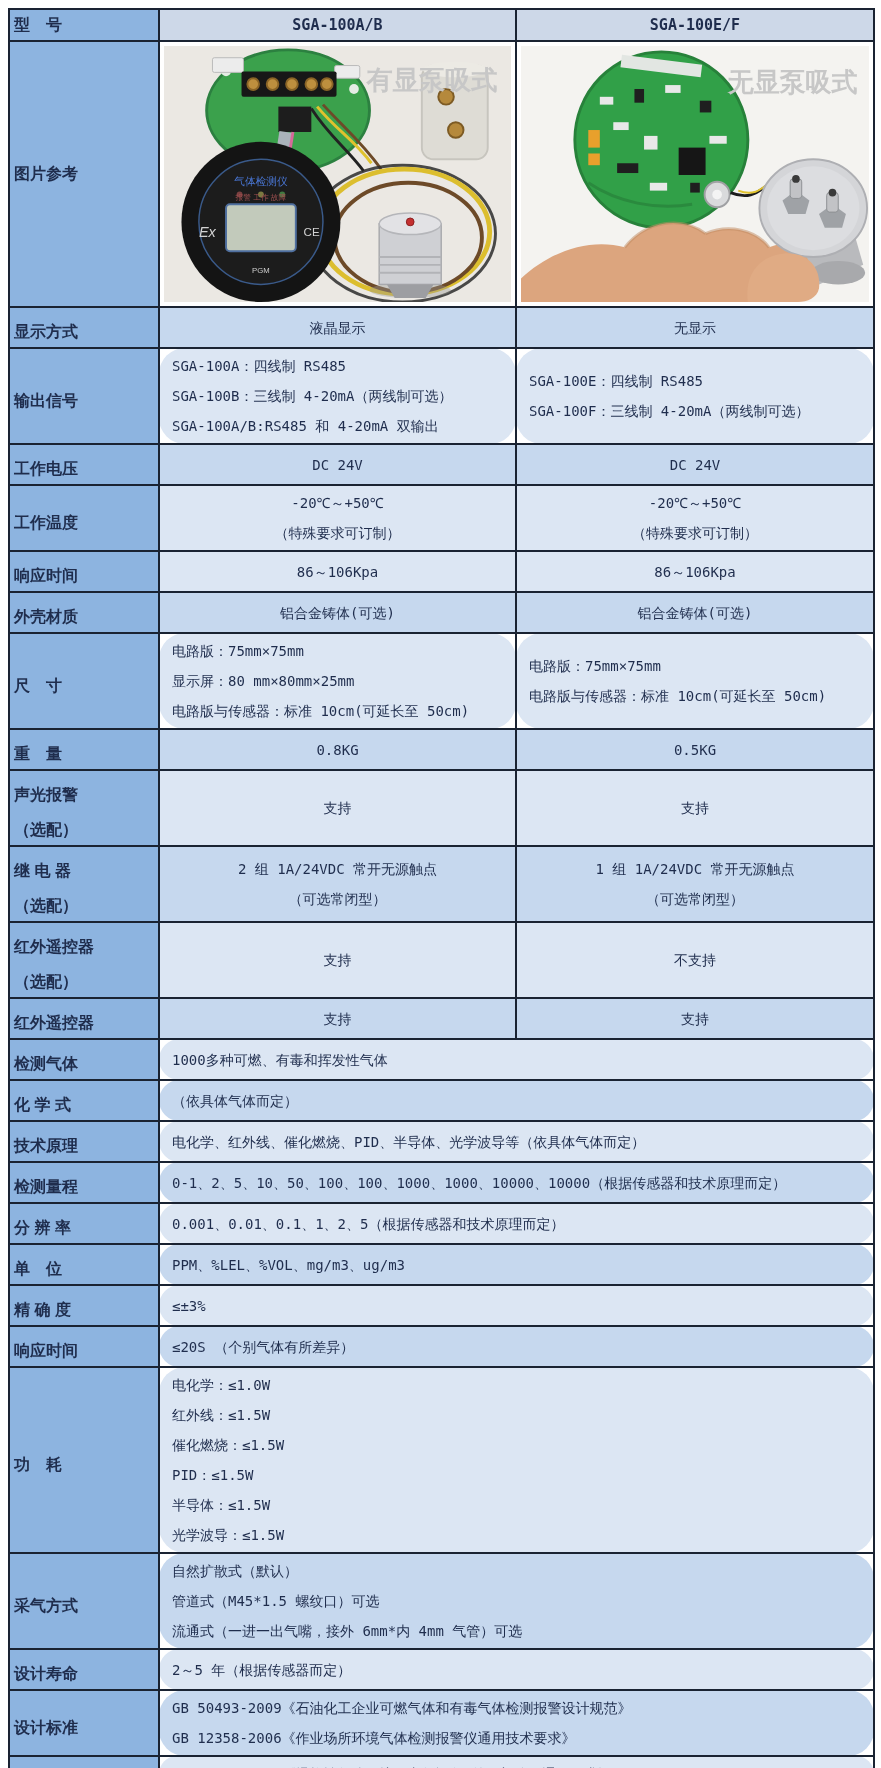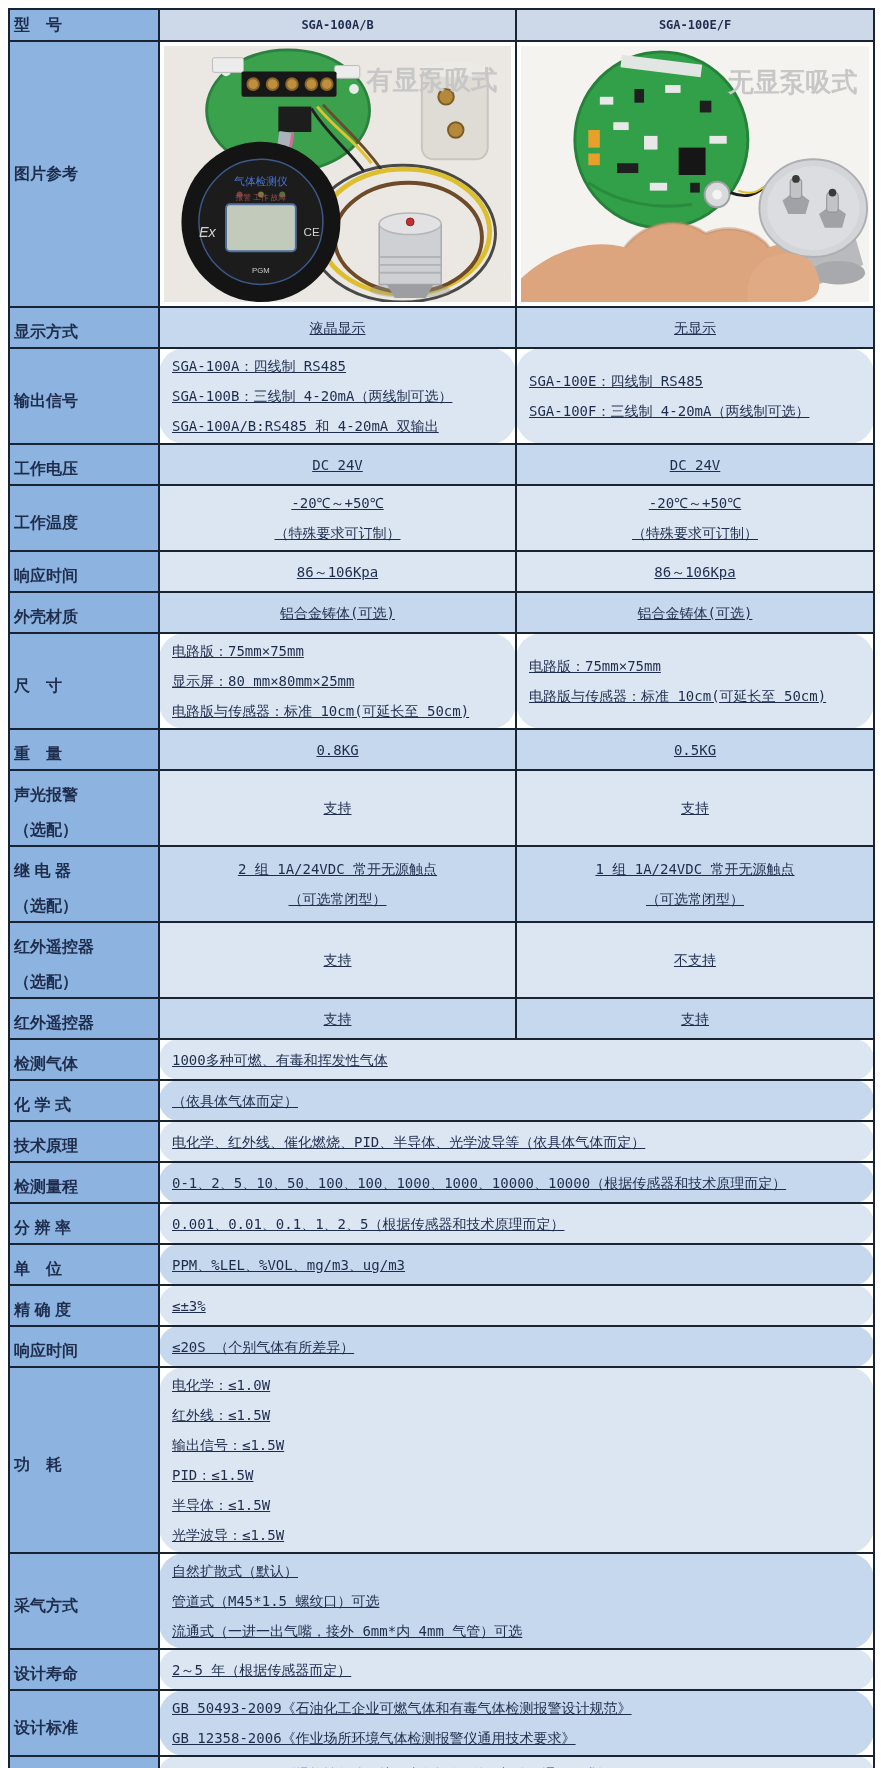"SGA-100A/B" td.hdr { font-size: 12px -> 15px }
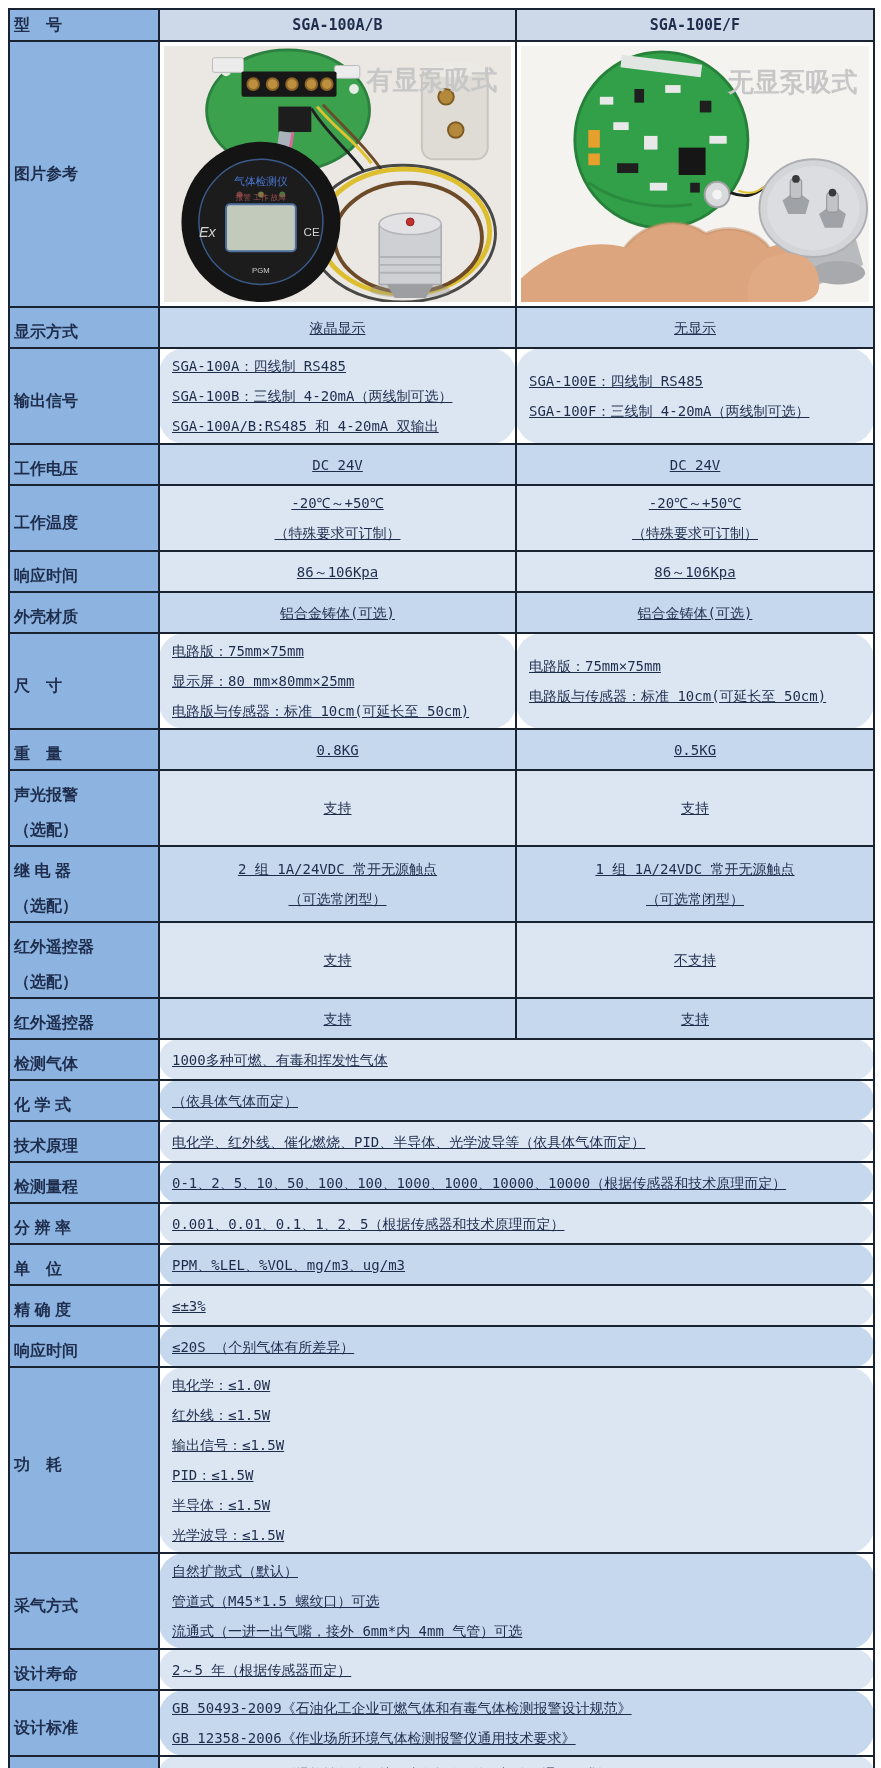"液晶显示" td.val { text-decoration: underline -> none }
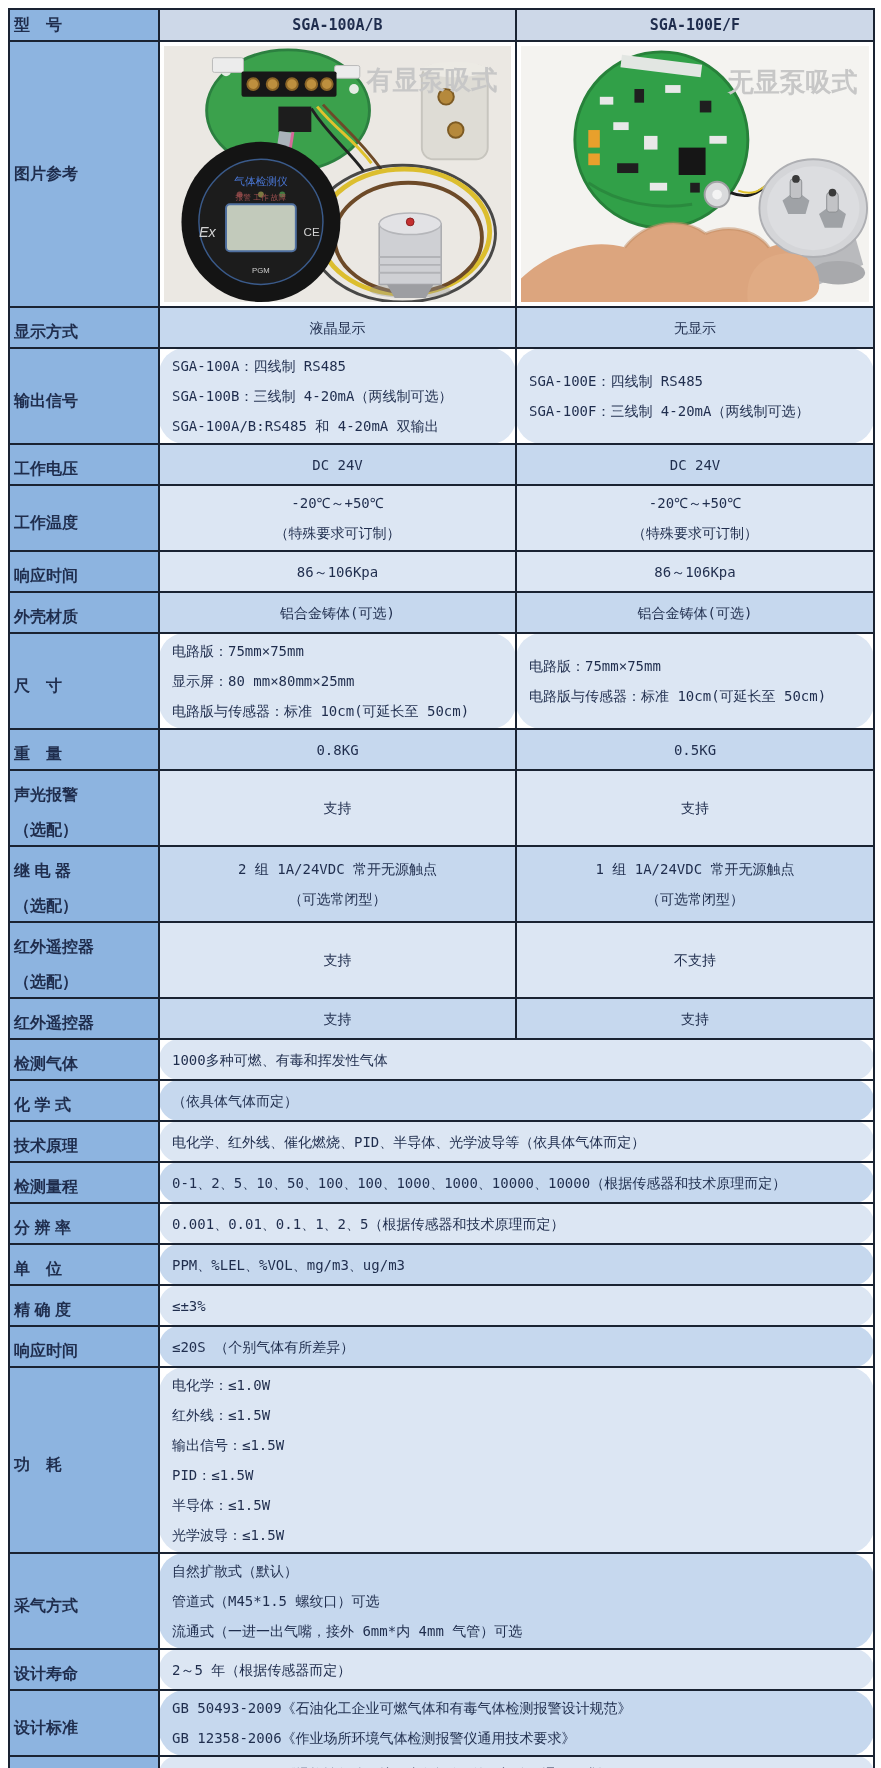"输出信号：≤1.5W" div.vline { text: 输出信号 -> 催化燃烧 }
